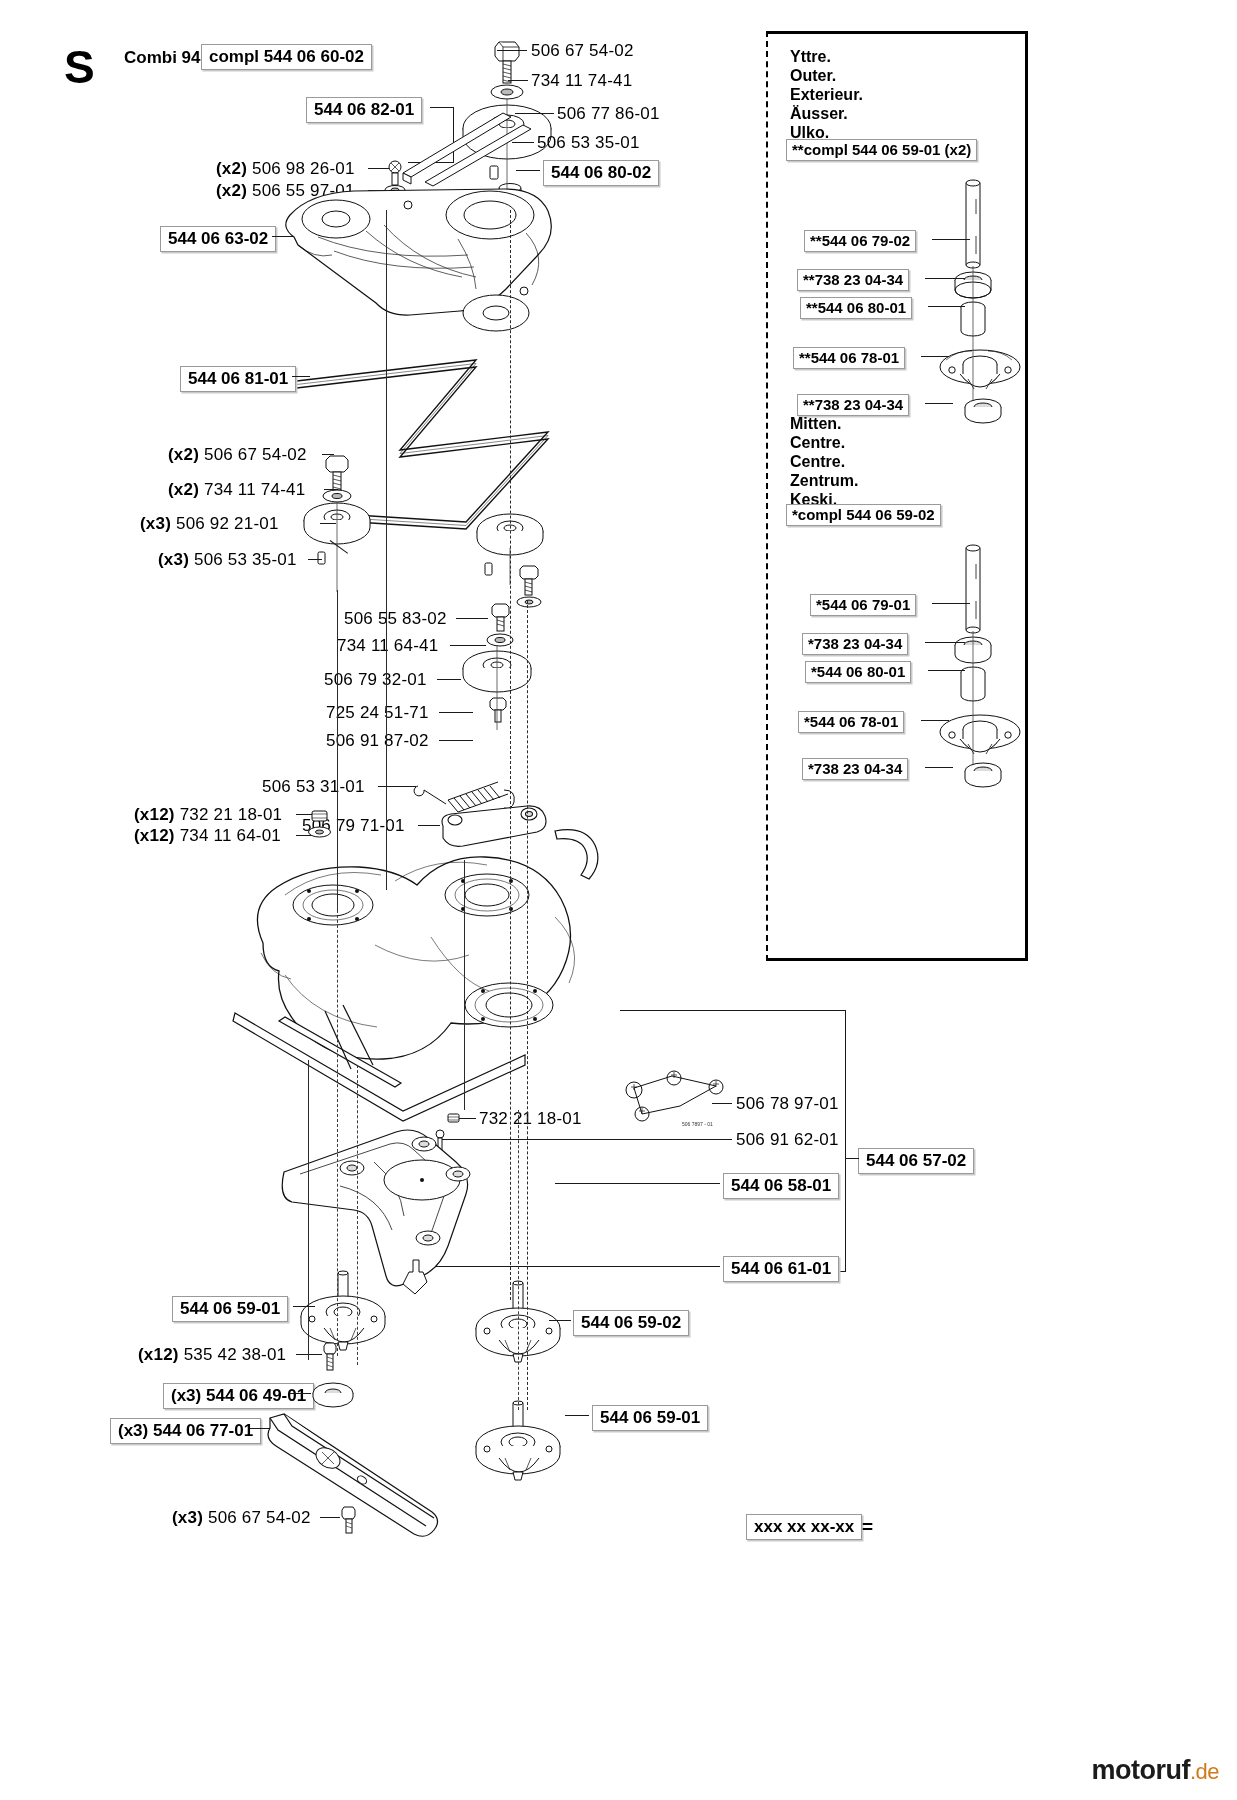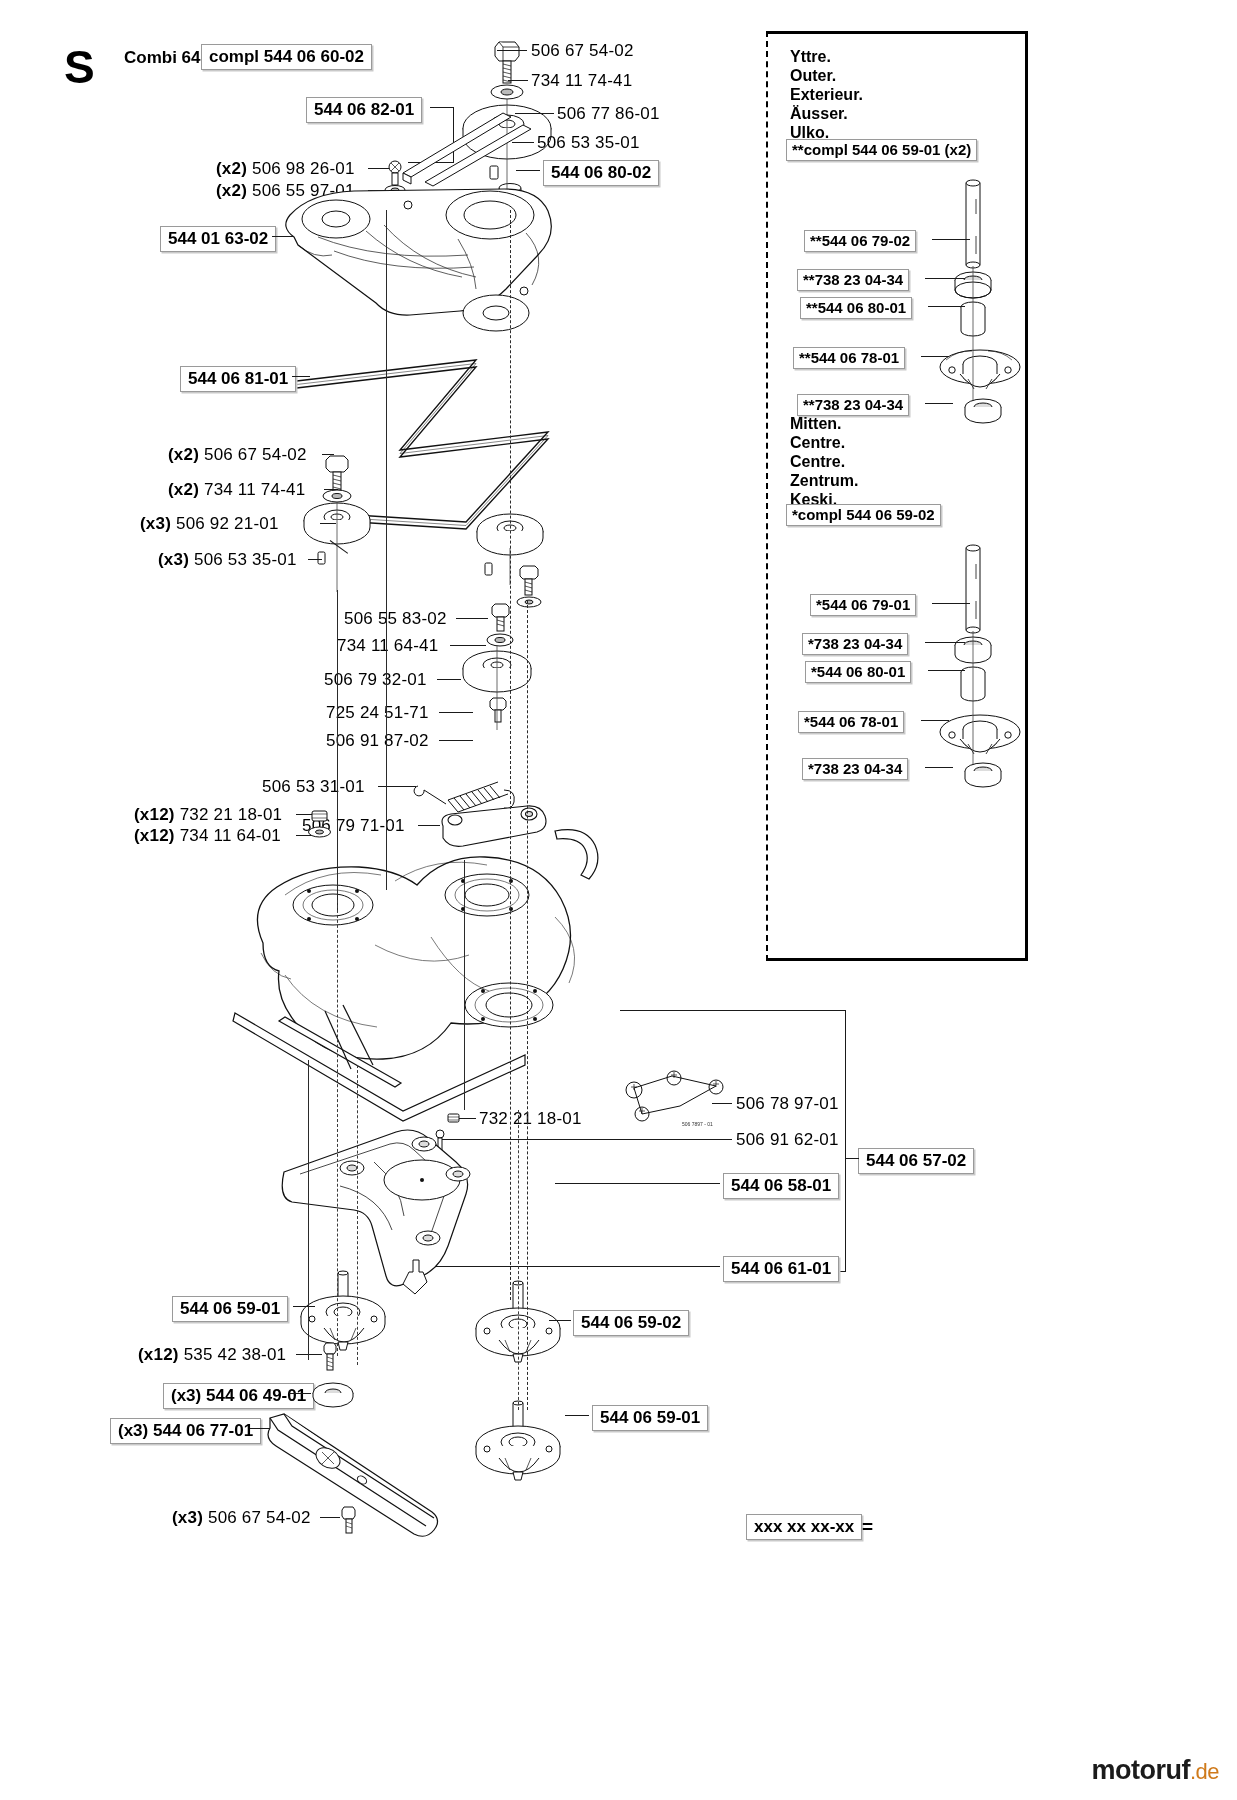"Combi 64" div.abs { text: 64 -> 94 }
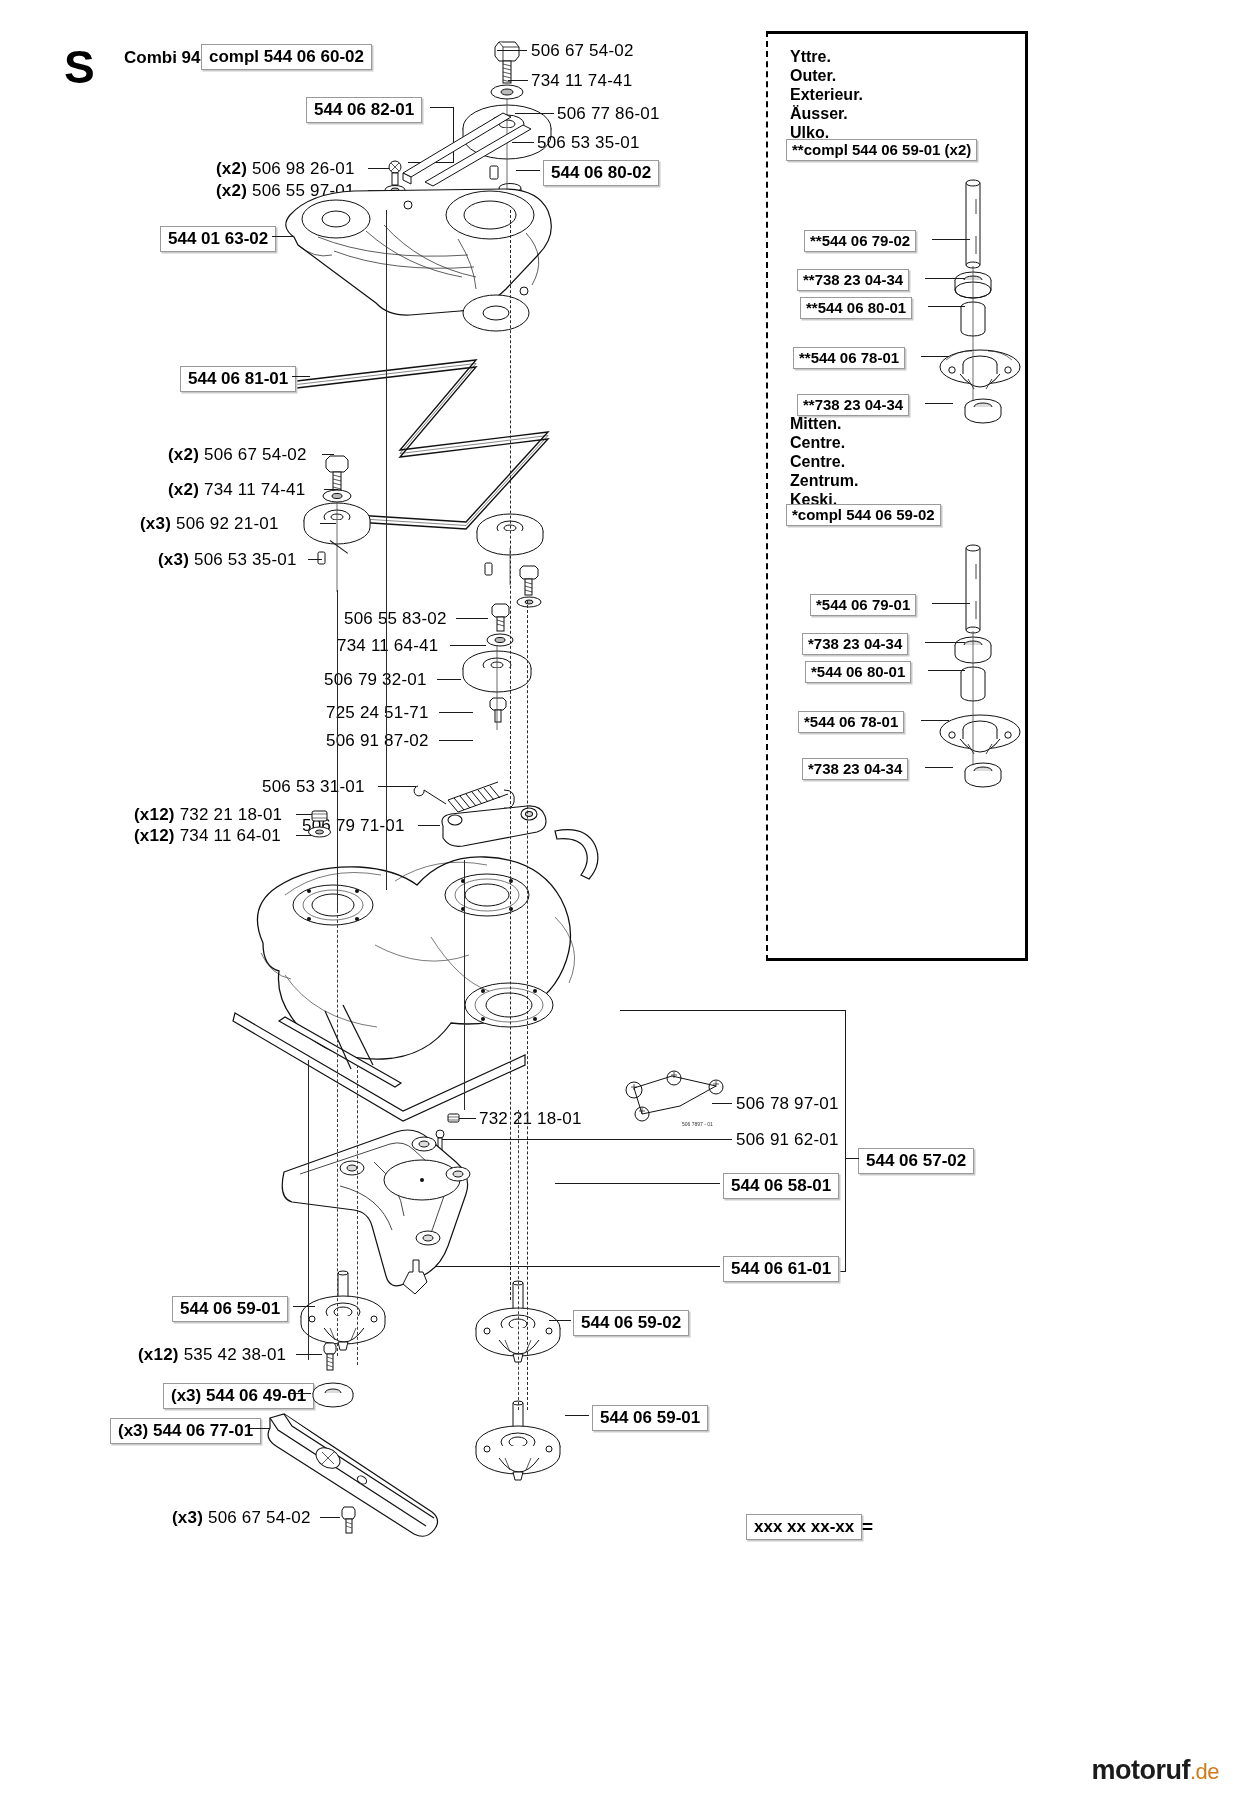"544 01 63-02" div.abs { text: 01 -> 06 }
